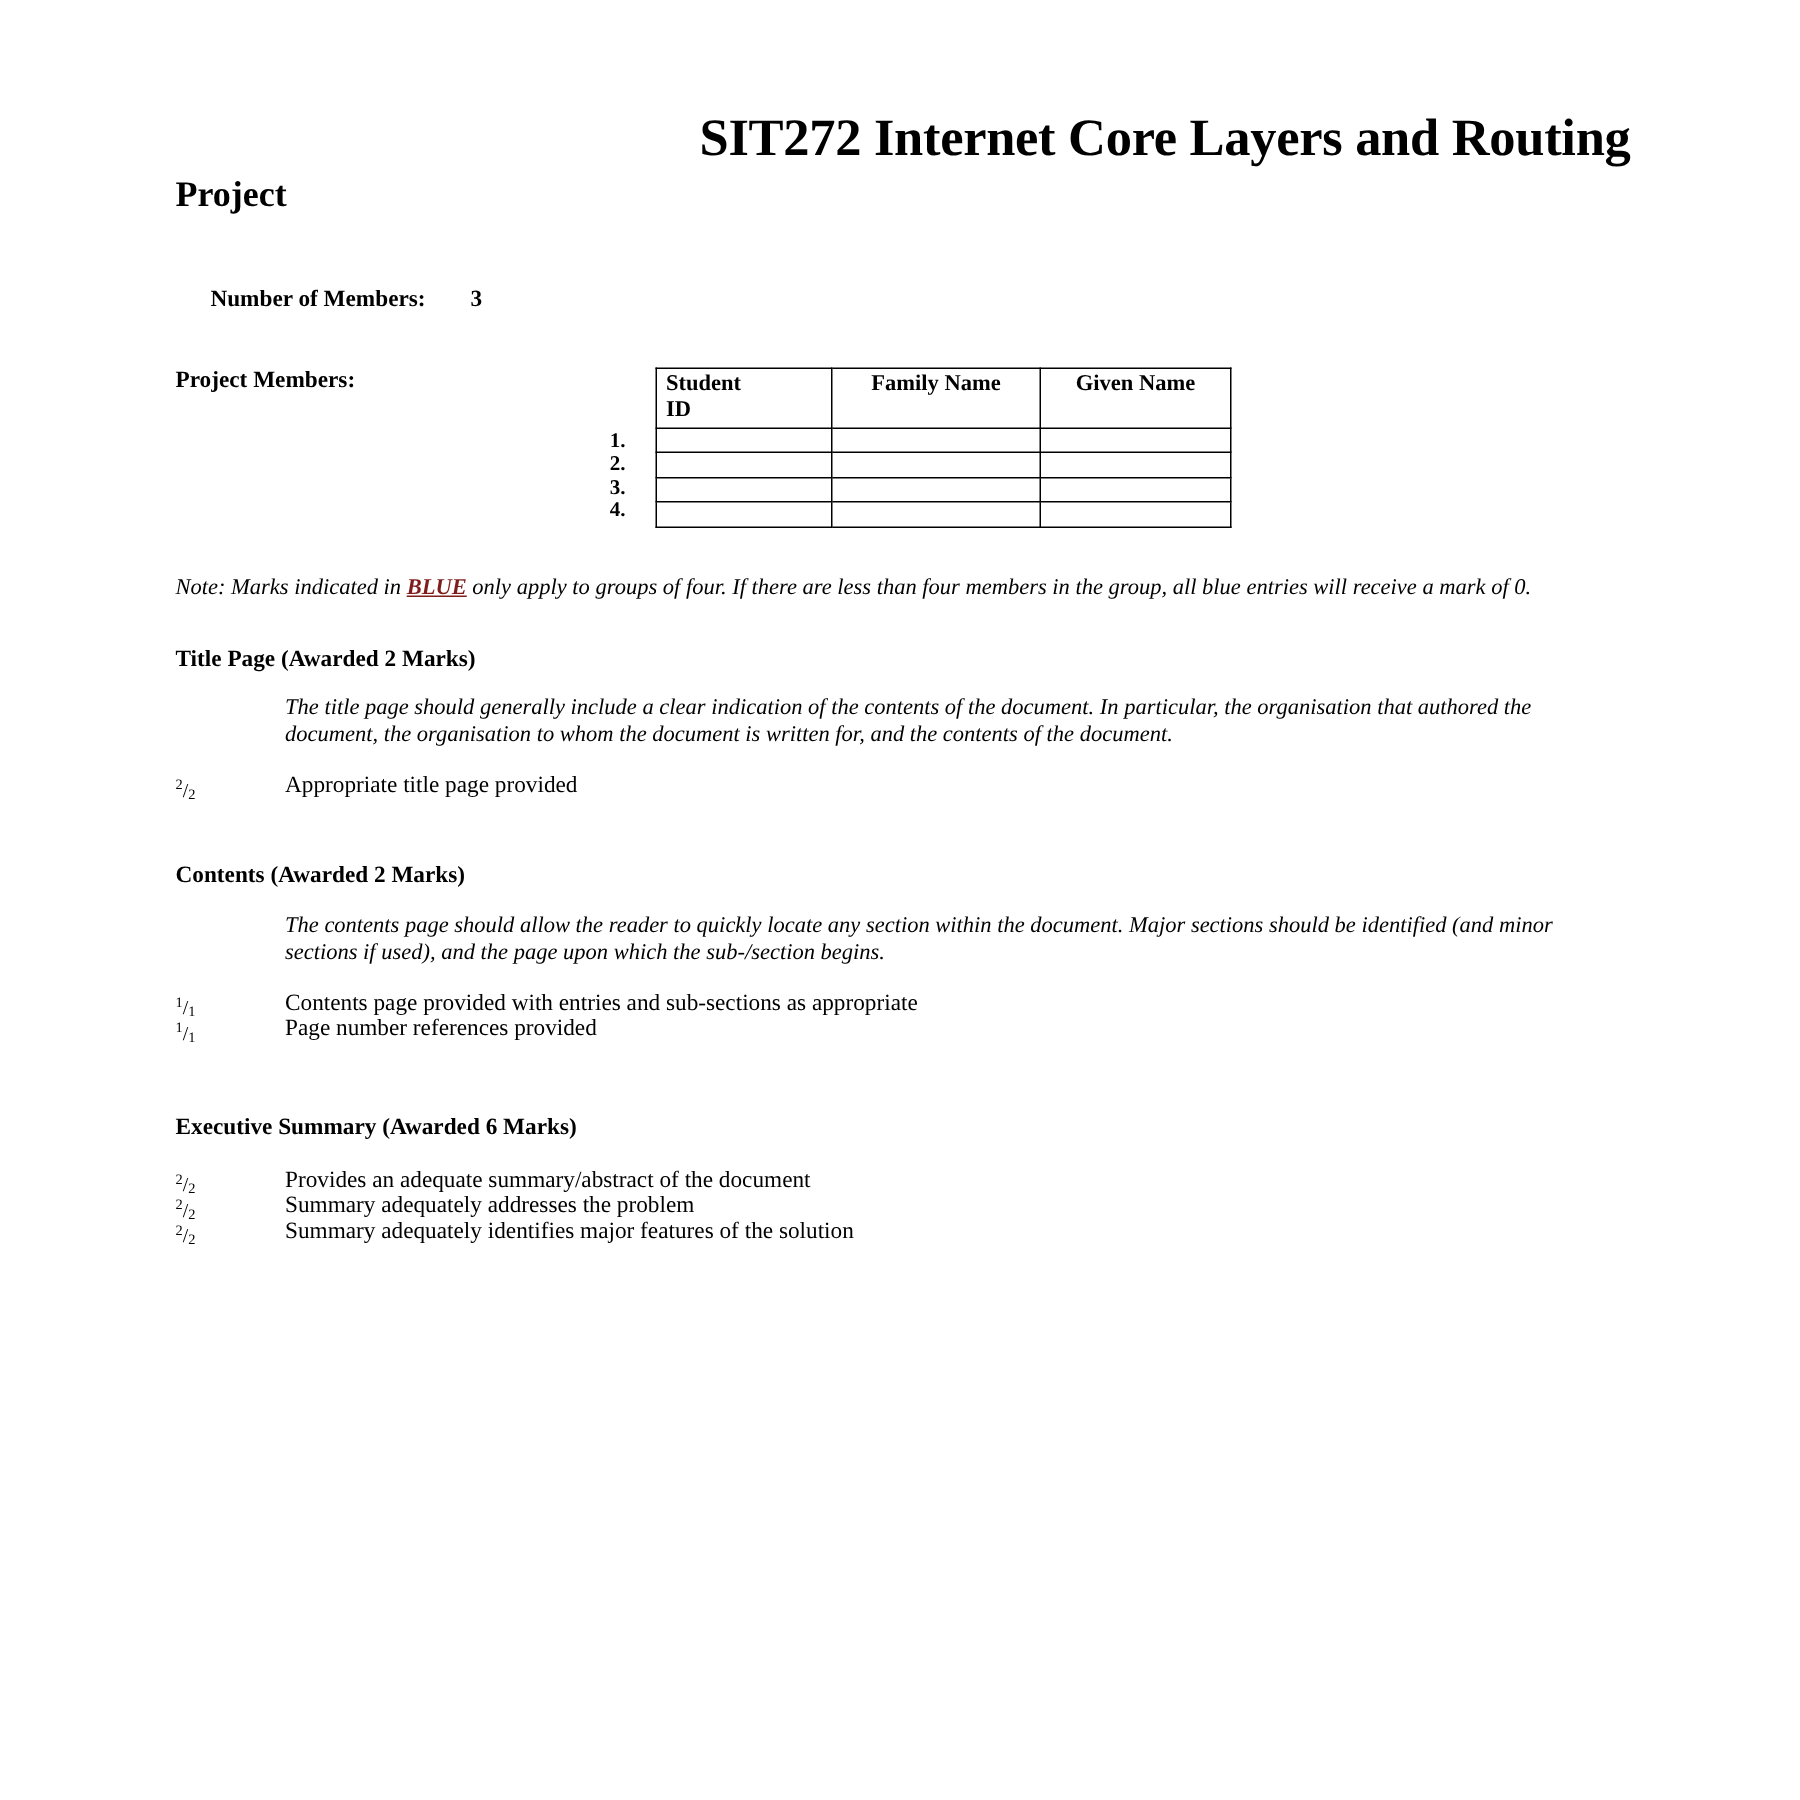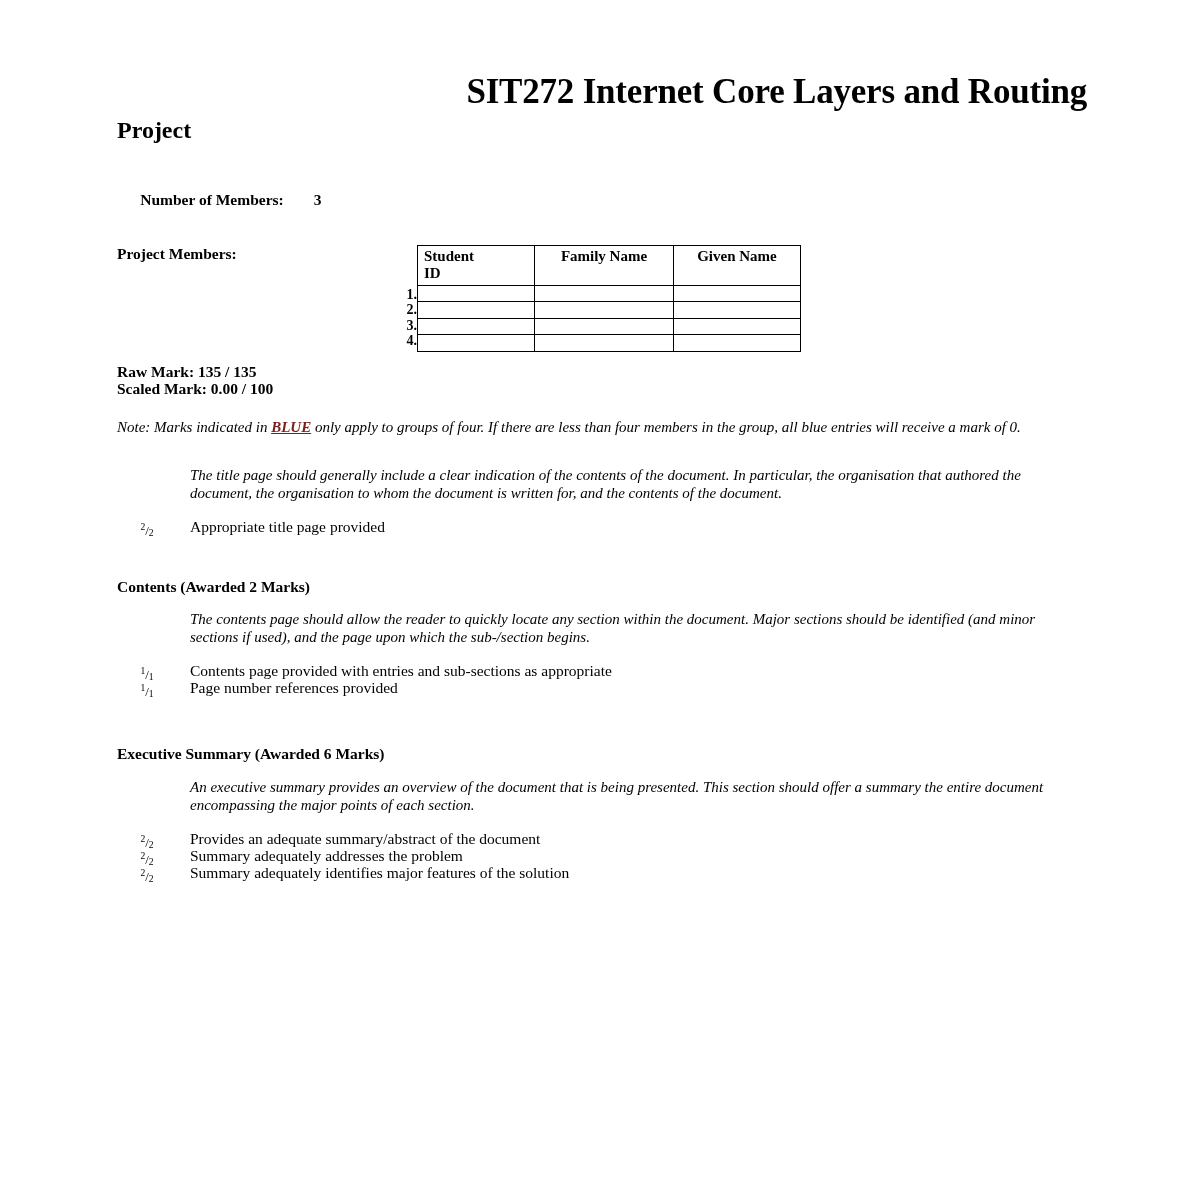"Student" table.members { left: 300px -> 320px }
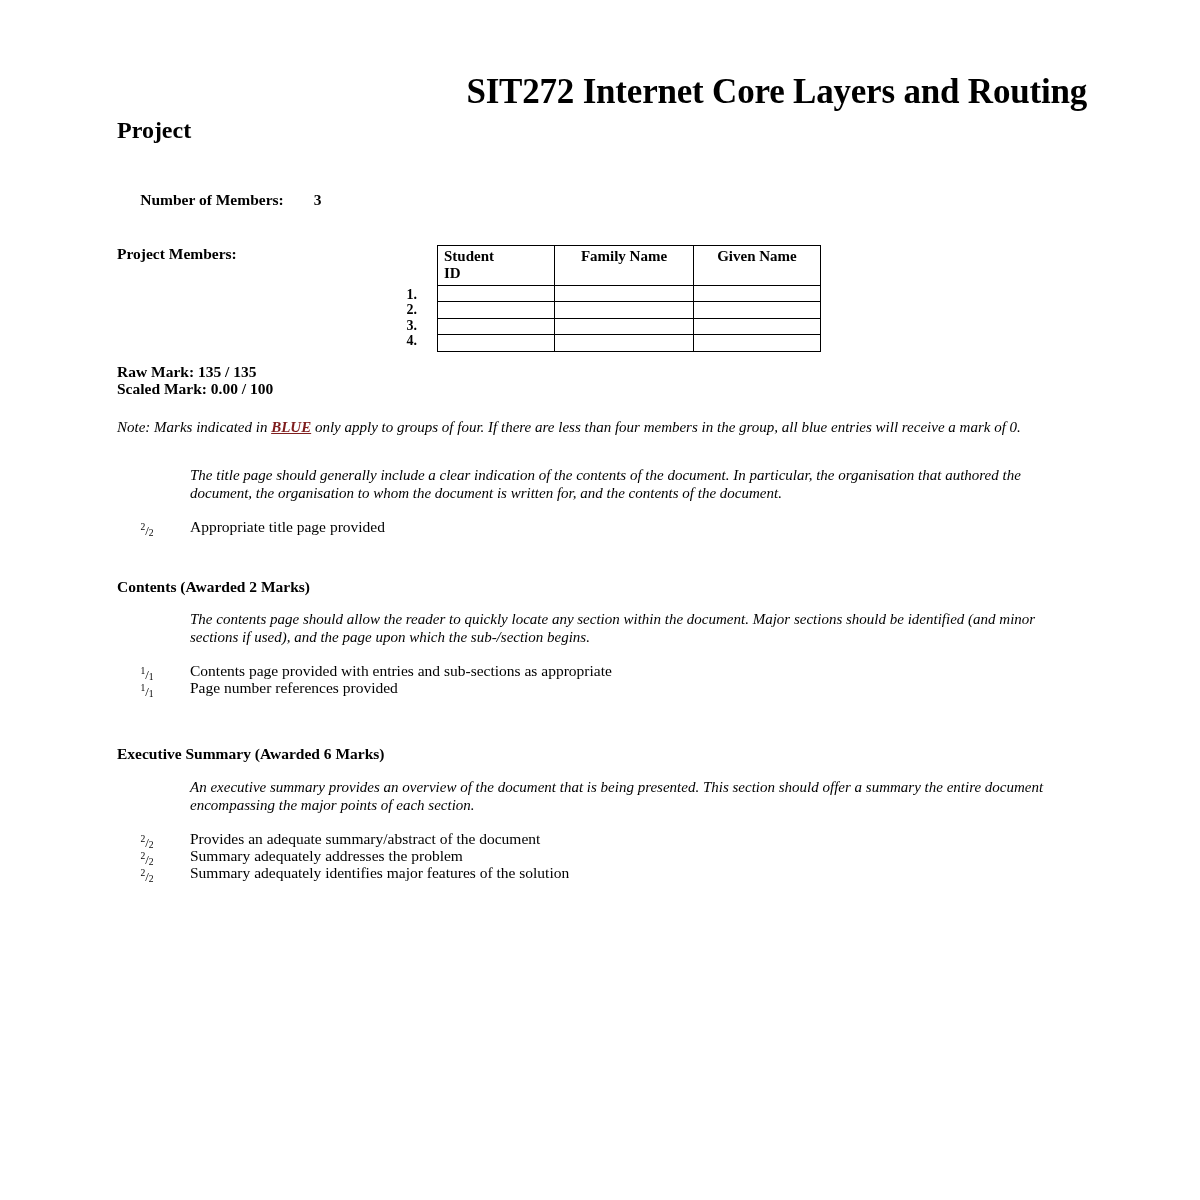"Raw Mark: 135 / 135" div.marks { html: <div> <div>Raw Mark: 135 / 135</div> <div>Scaled Mark: 0.00 / 100</div> </div> -> none }
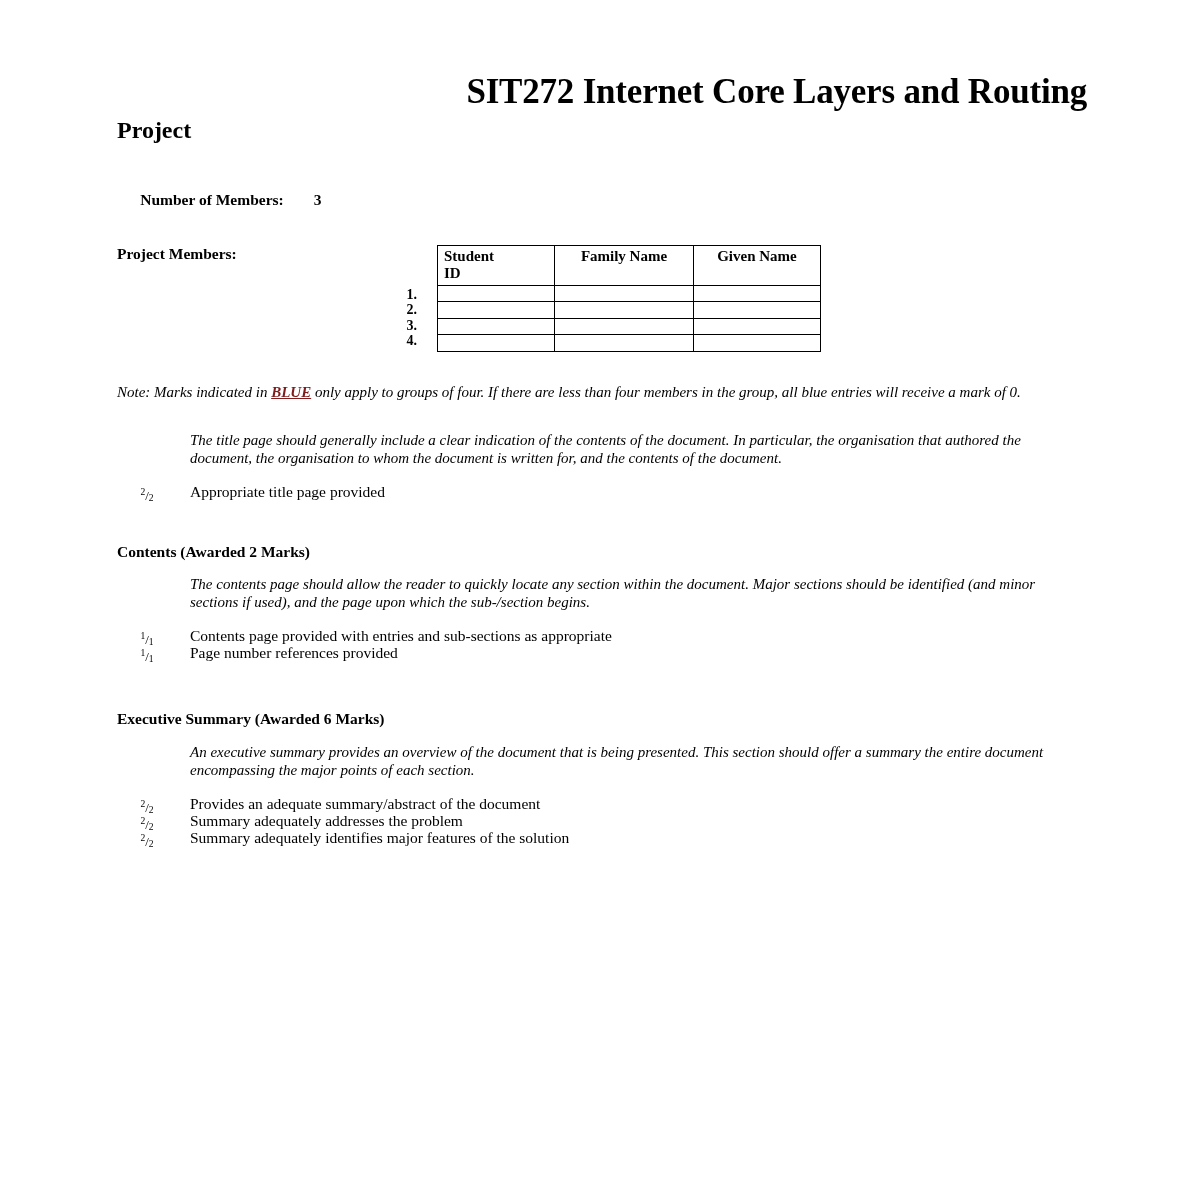"Title Page (Awarded 2 Marks)" div.section-heading { html: none -> <div>Title Page (Awarded 2 Marks)</div> }
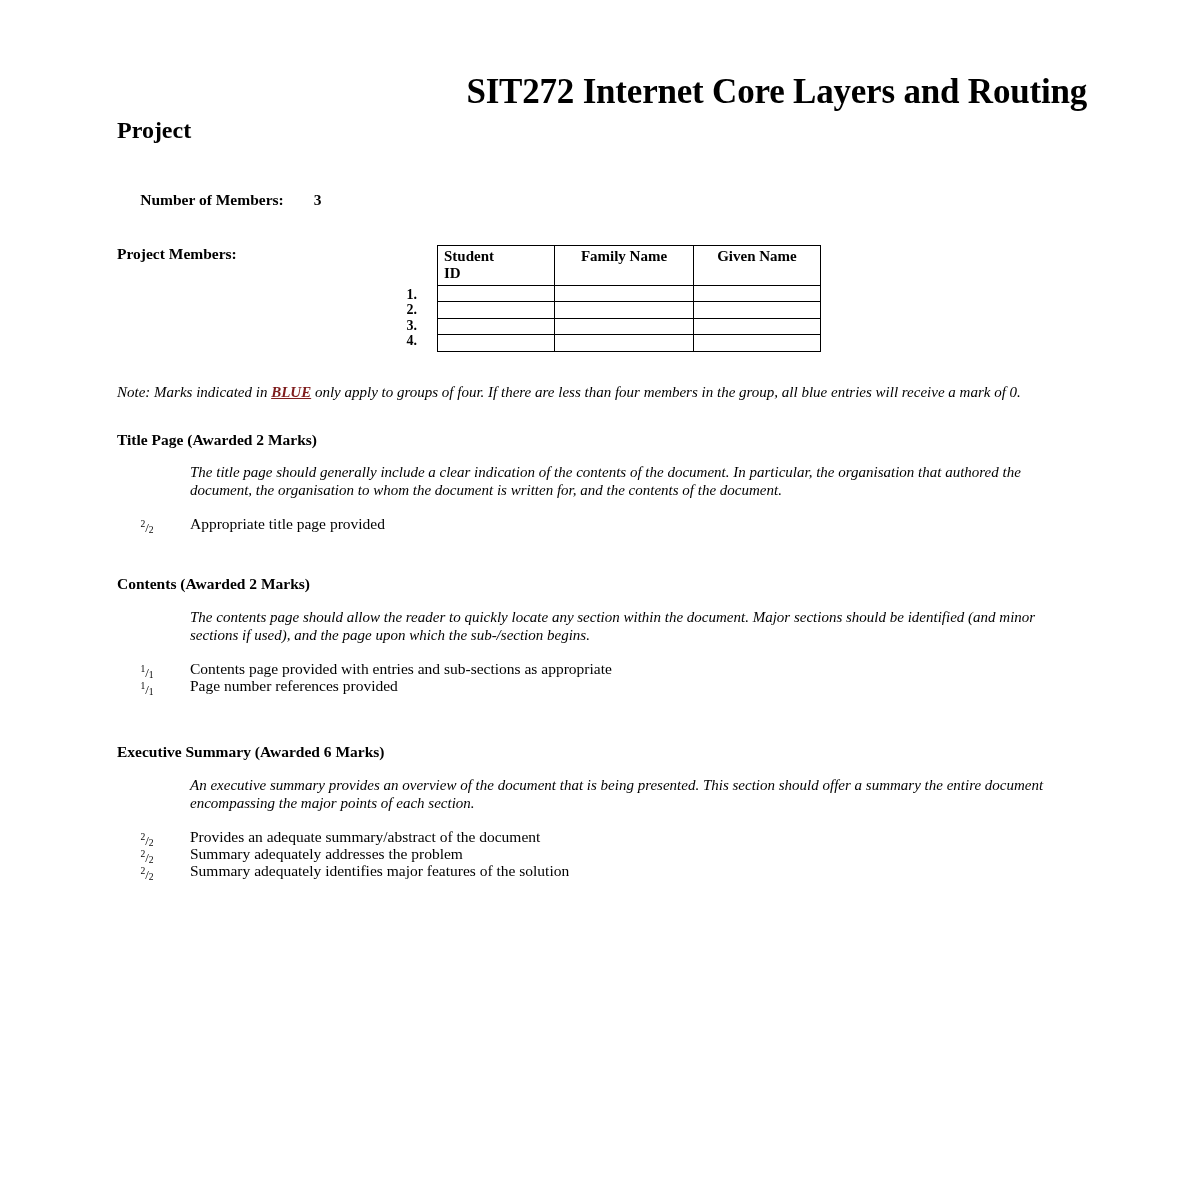"2/2" .criterion { text-align: center -> none }
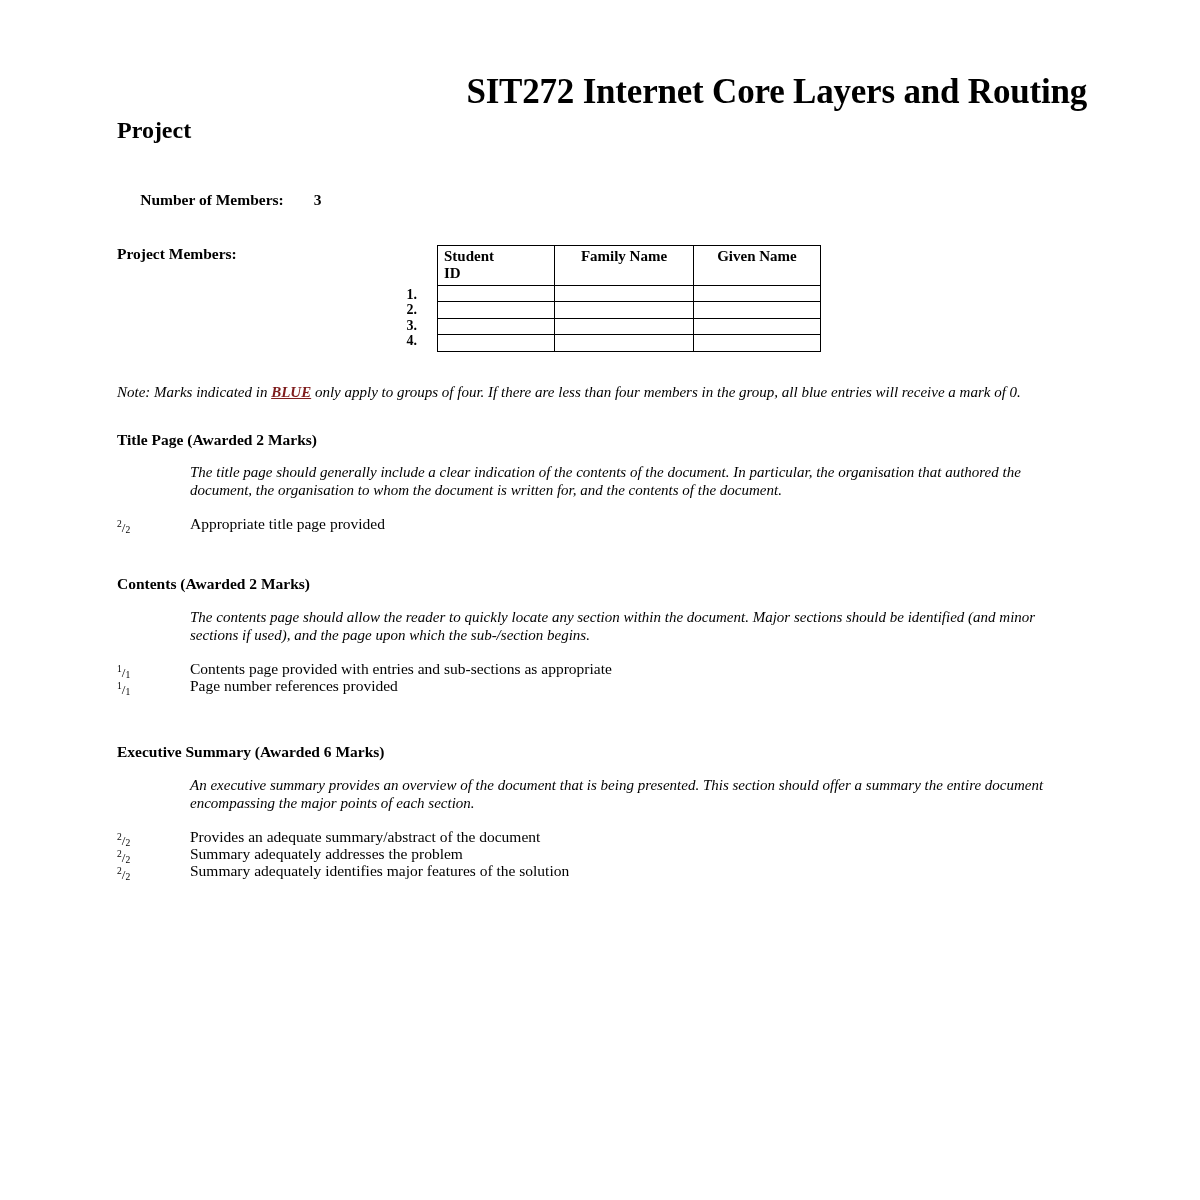"An executive summary provides an" div.section-desc { html: <div>An executive summary provides an overview of the document that is being presented. This section should offer a summary the entire document encompassing the major points of each section.</div> -> none }
